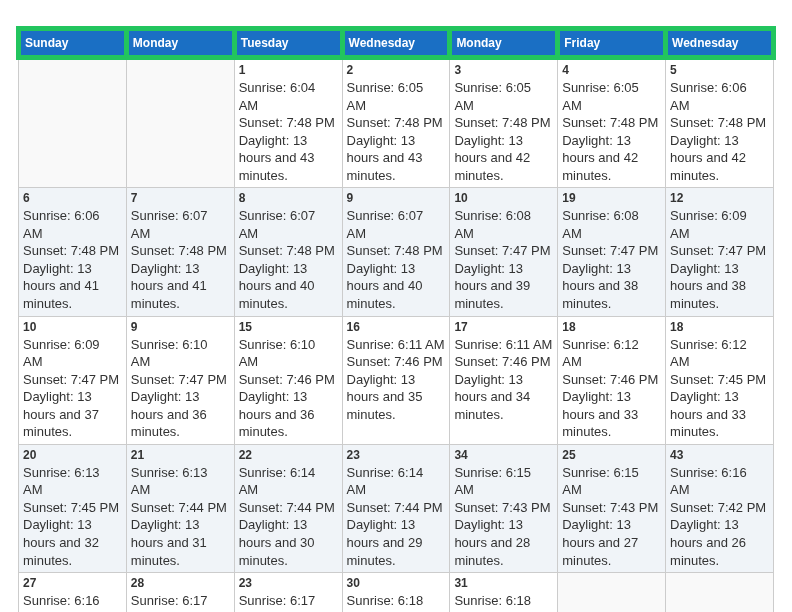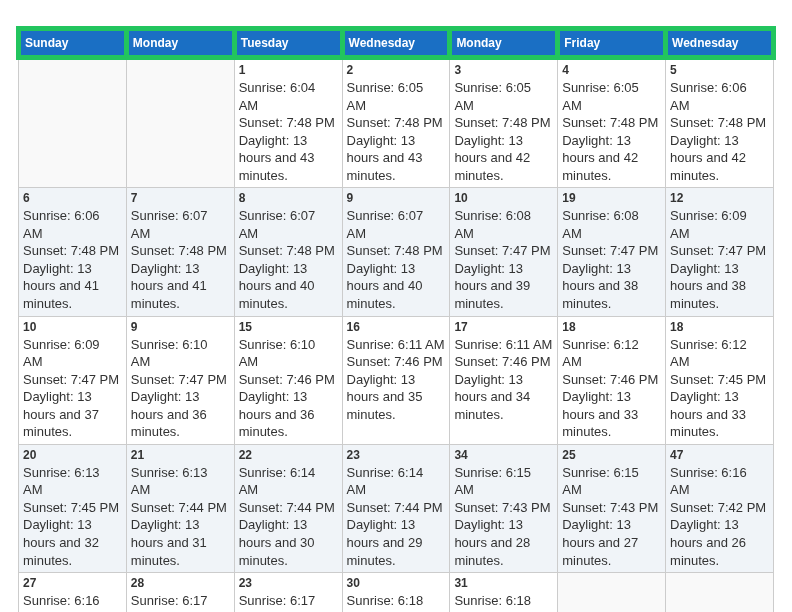"47" span.day-num { text: 47 -> 43 }
